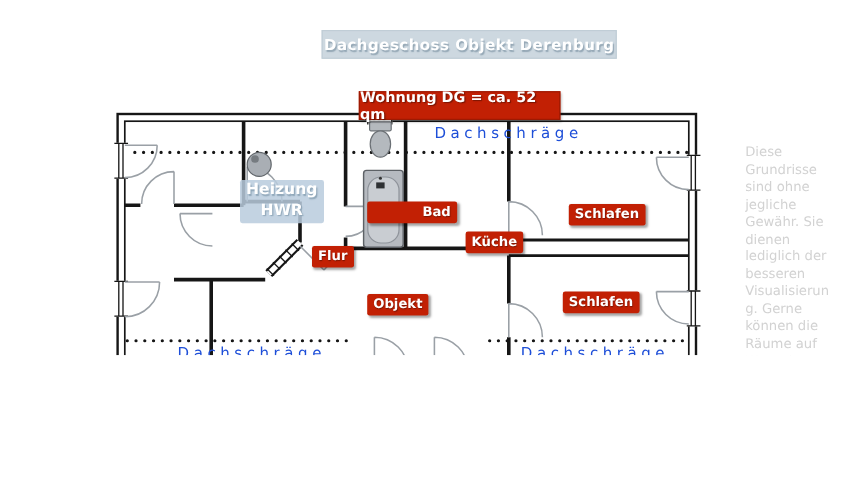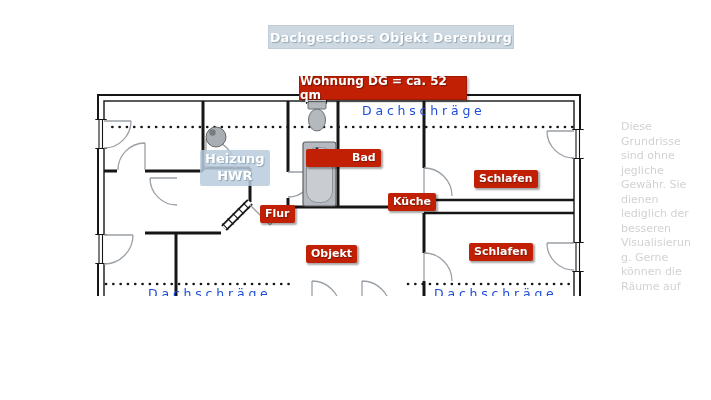"Bad" div.rlabel { top: 149px -> 168px }
